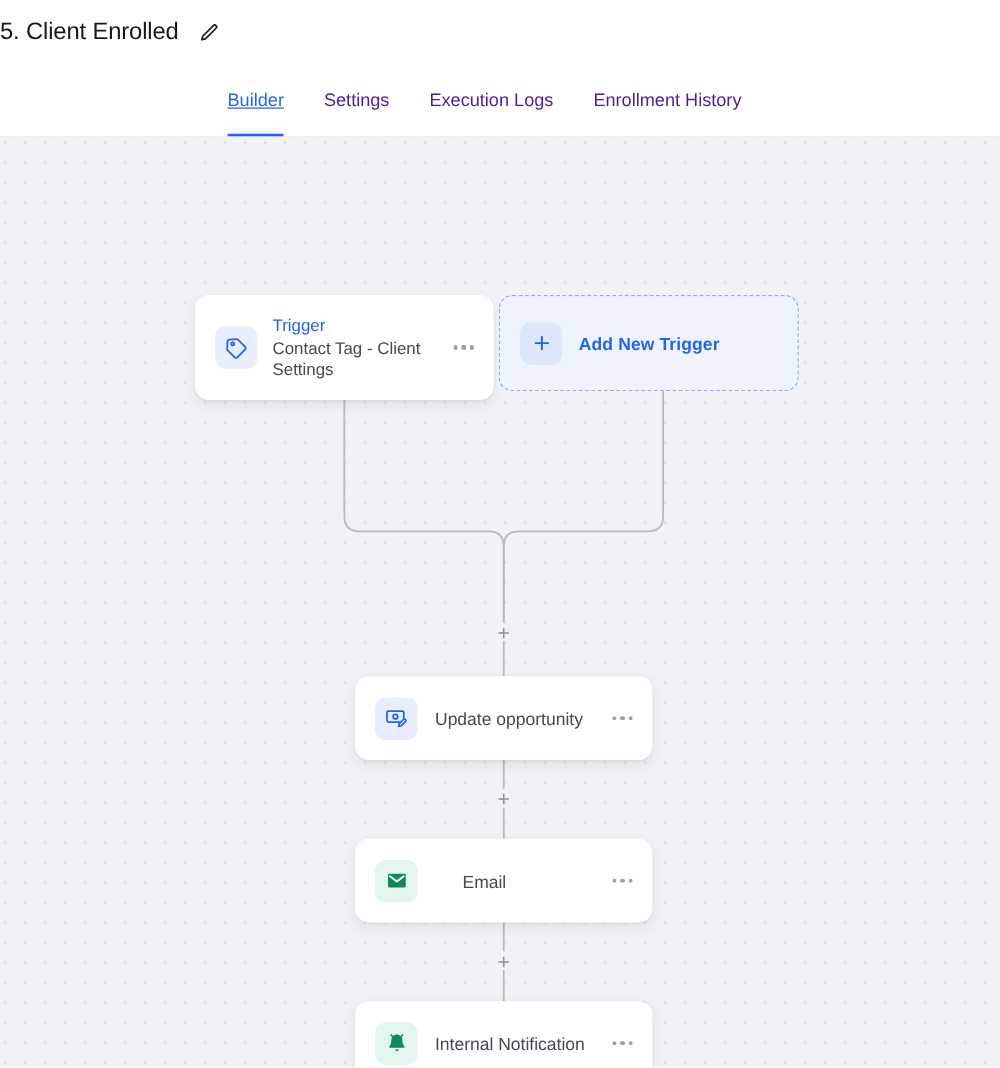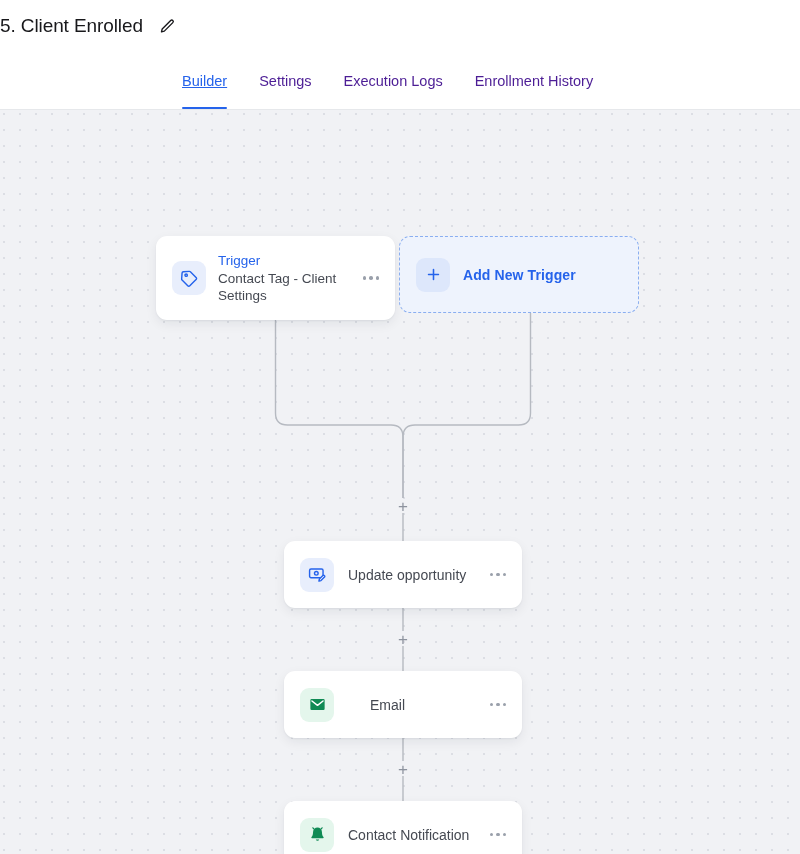"Contact Notification" div.action-label { text: Contact -> Internal }
